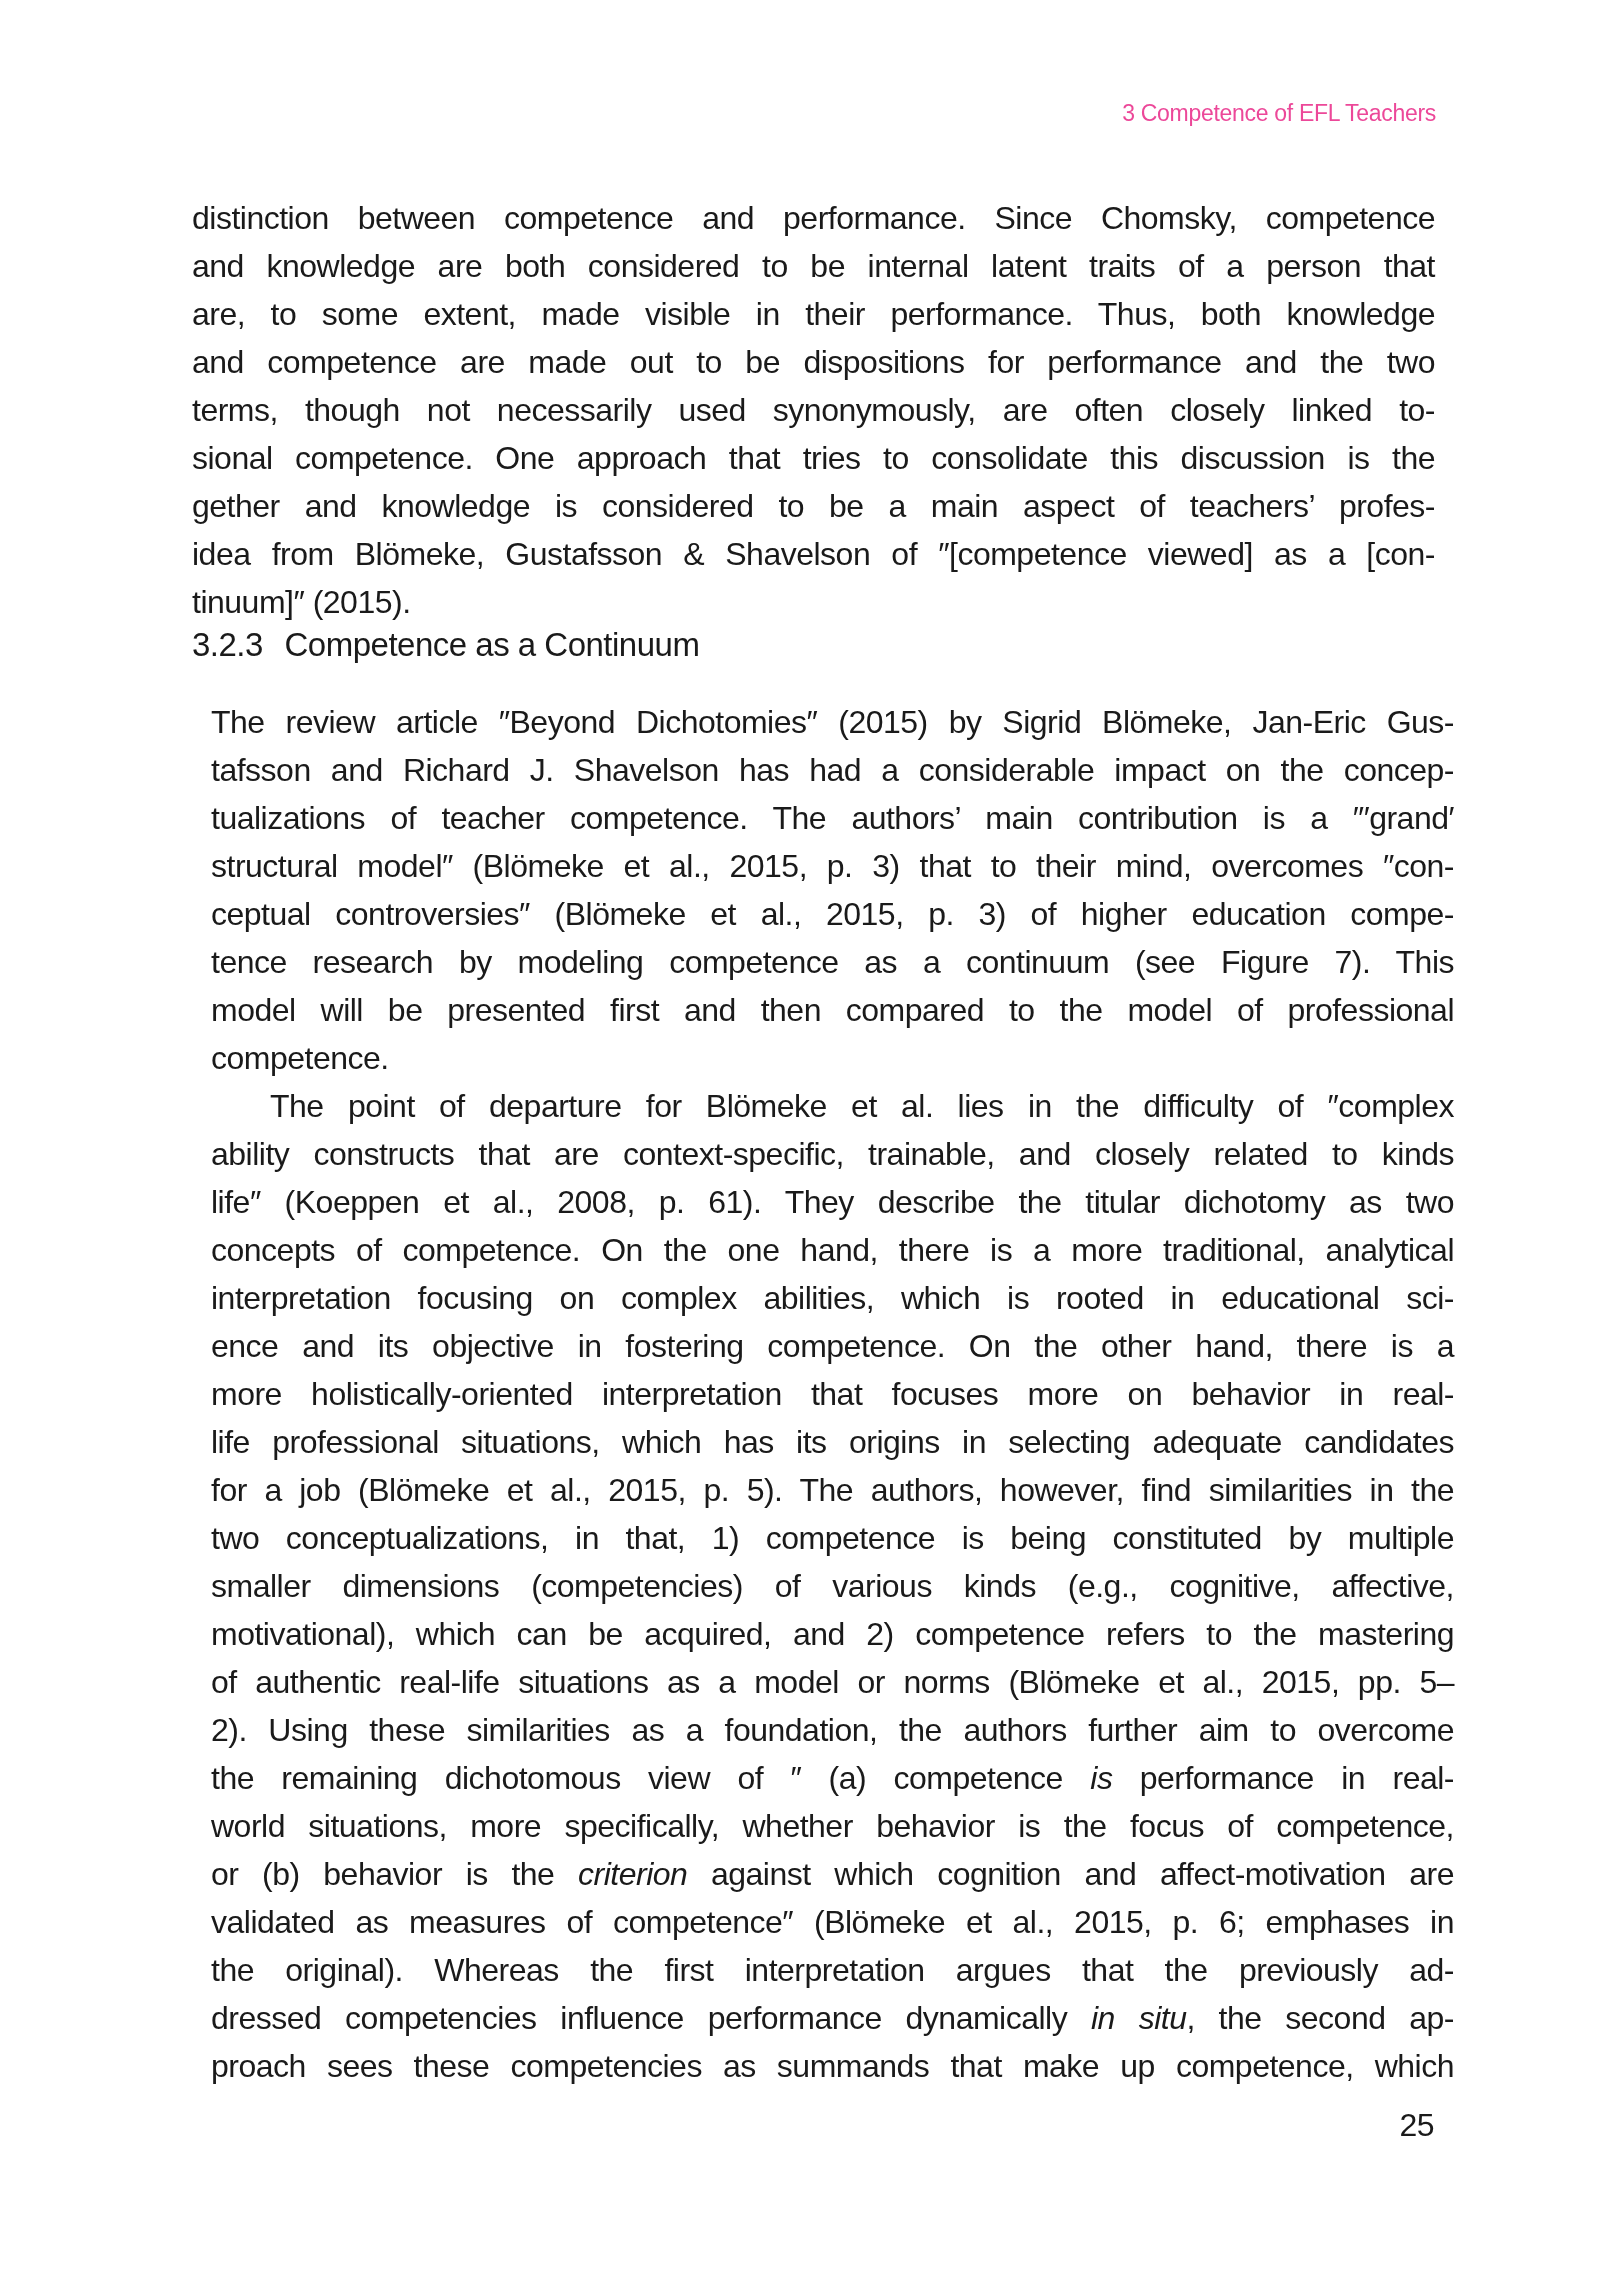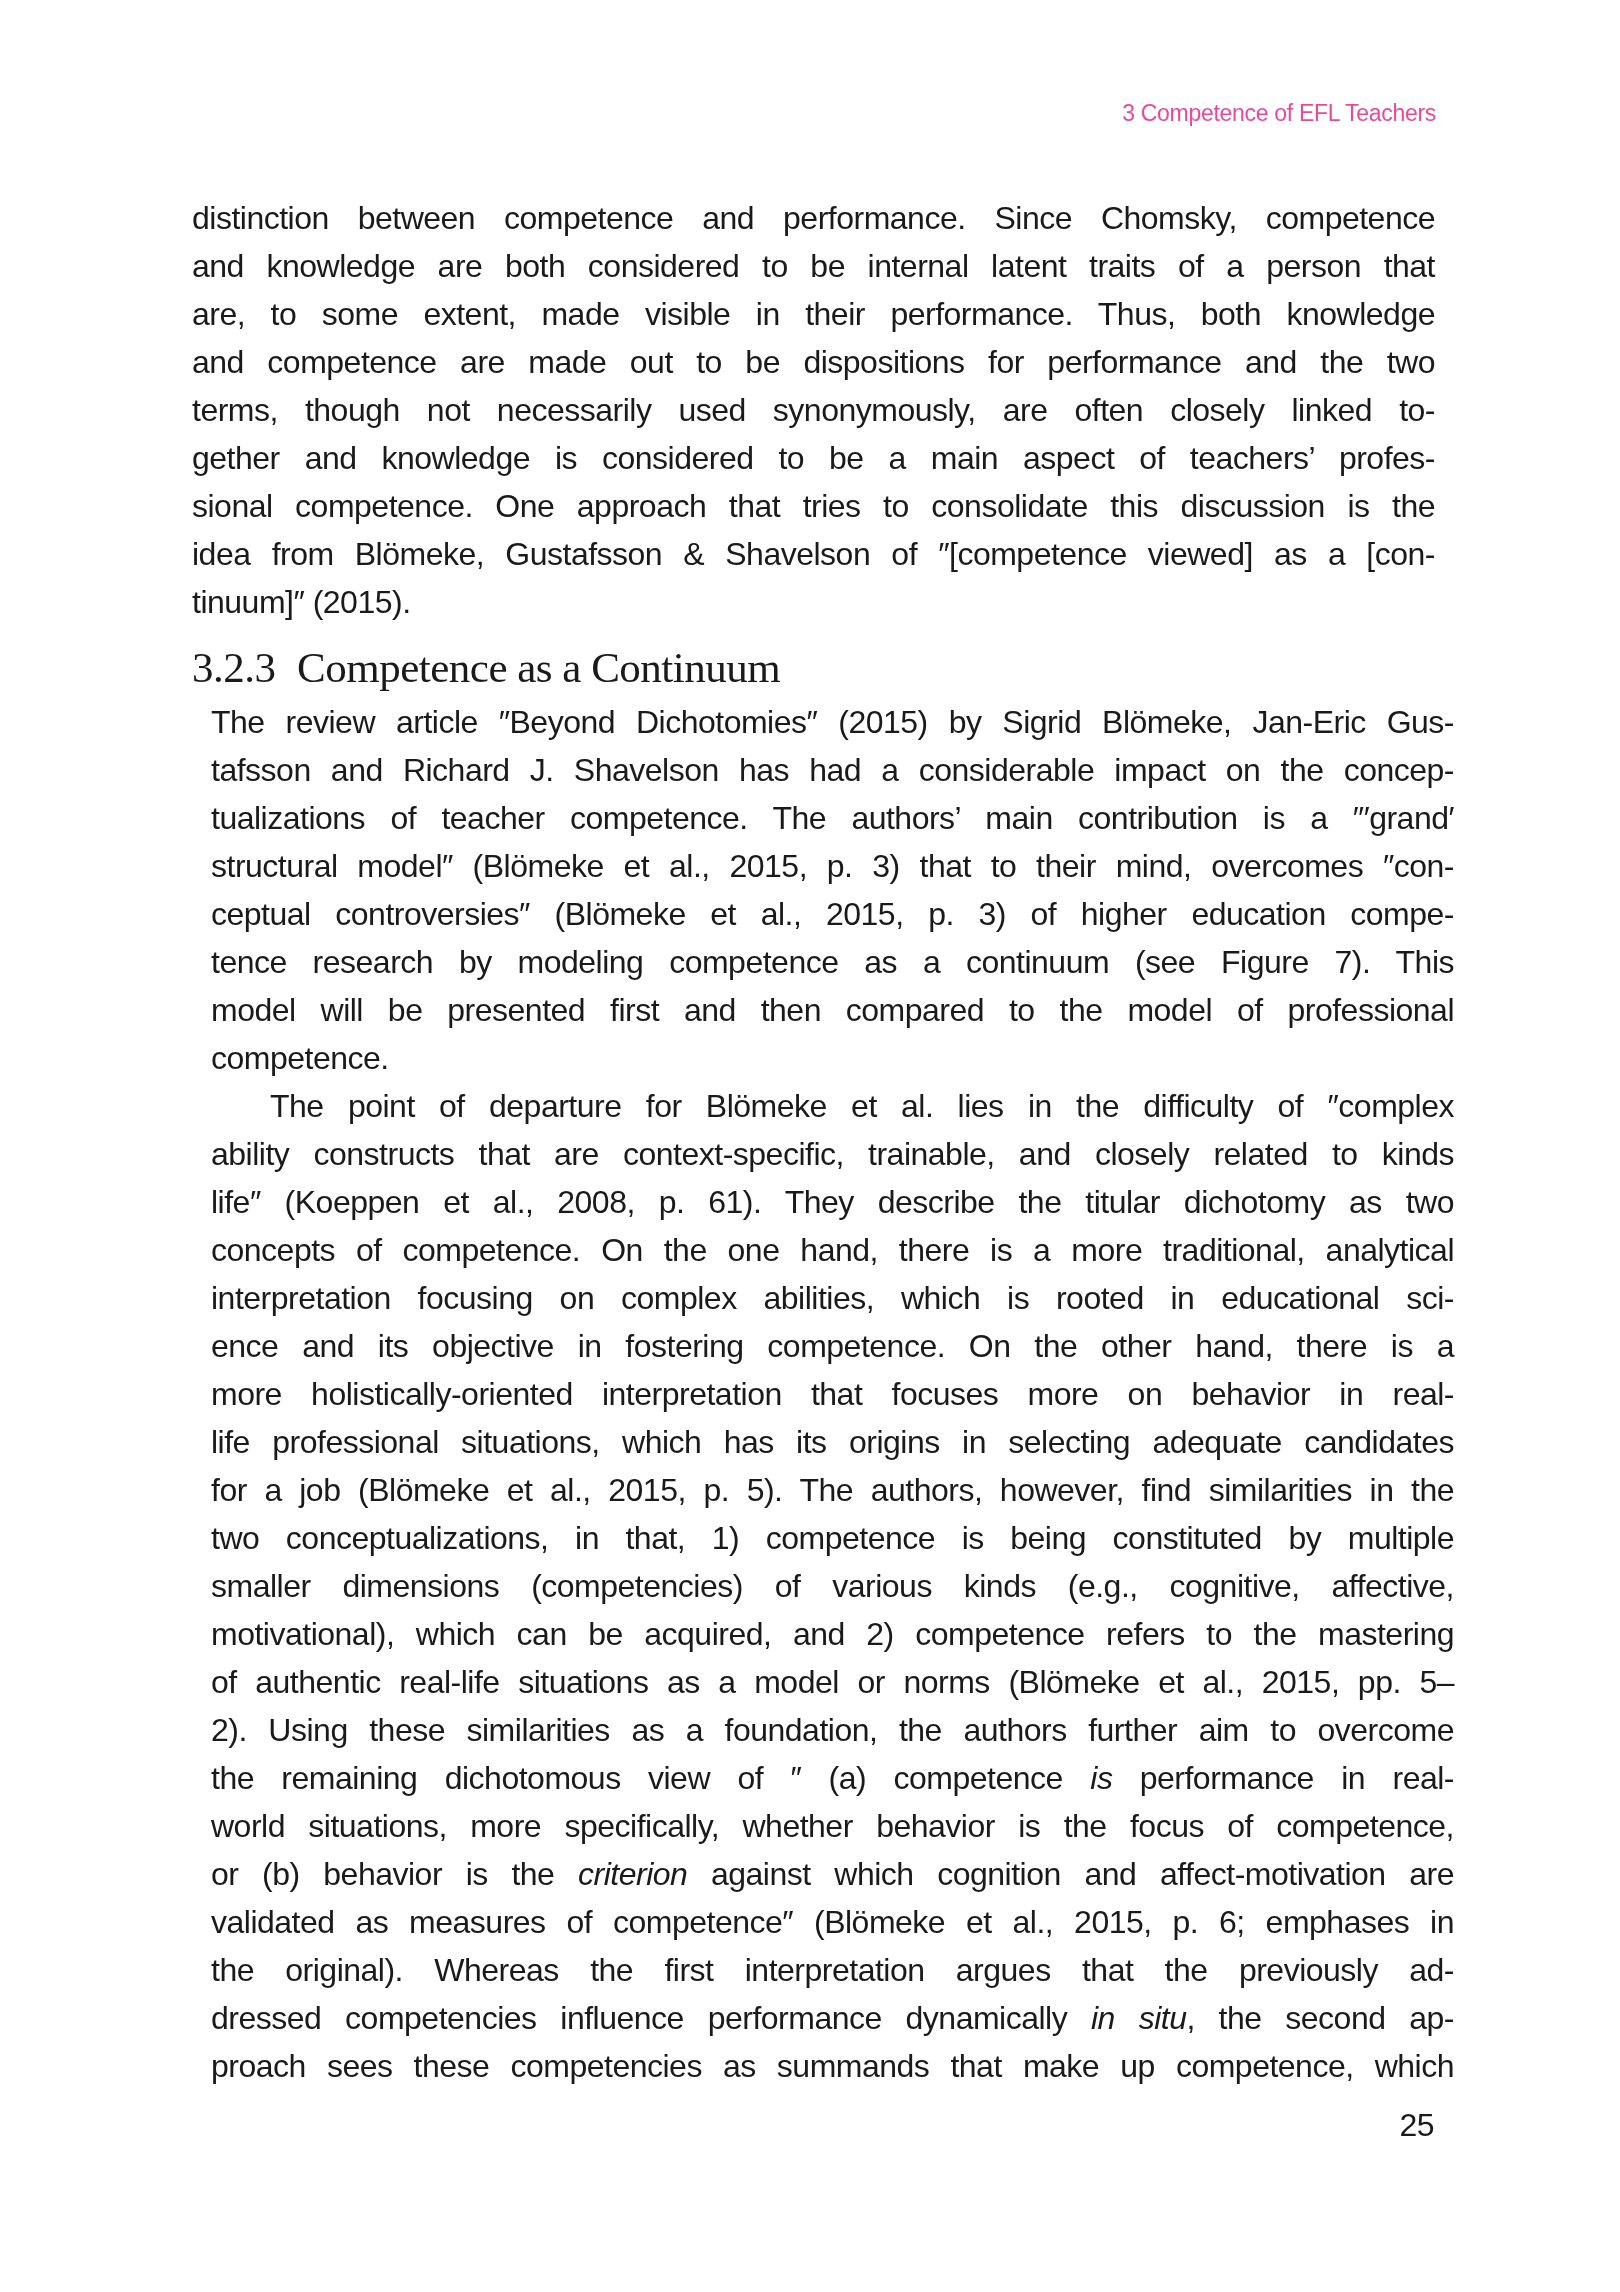"gether and knowledge is considered" span.line { order: before "sional competence. One approach that" -> after "sional competence. One approach that" }
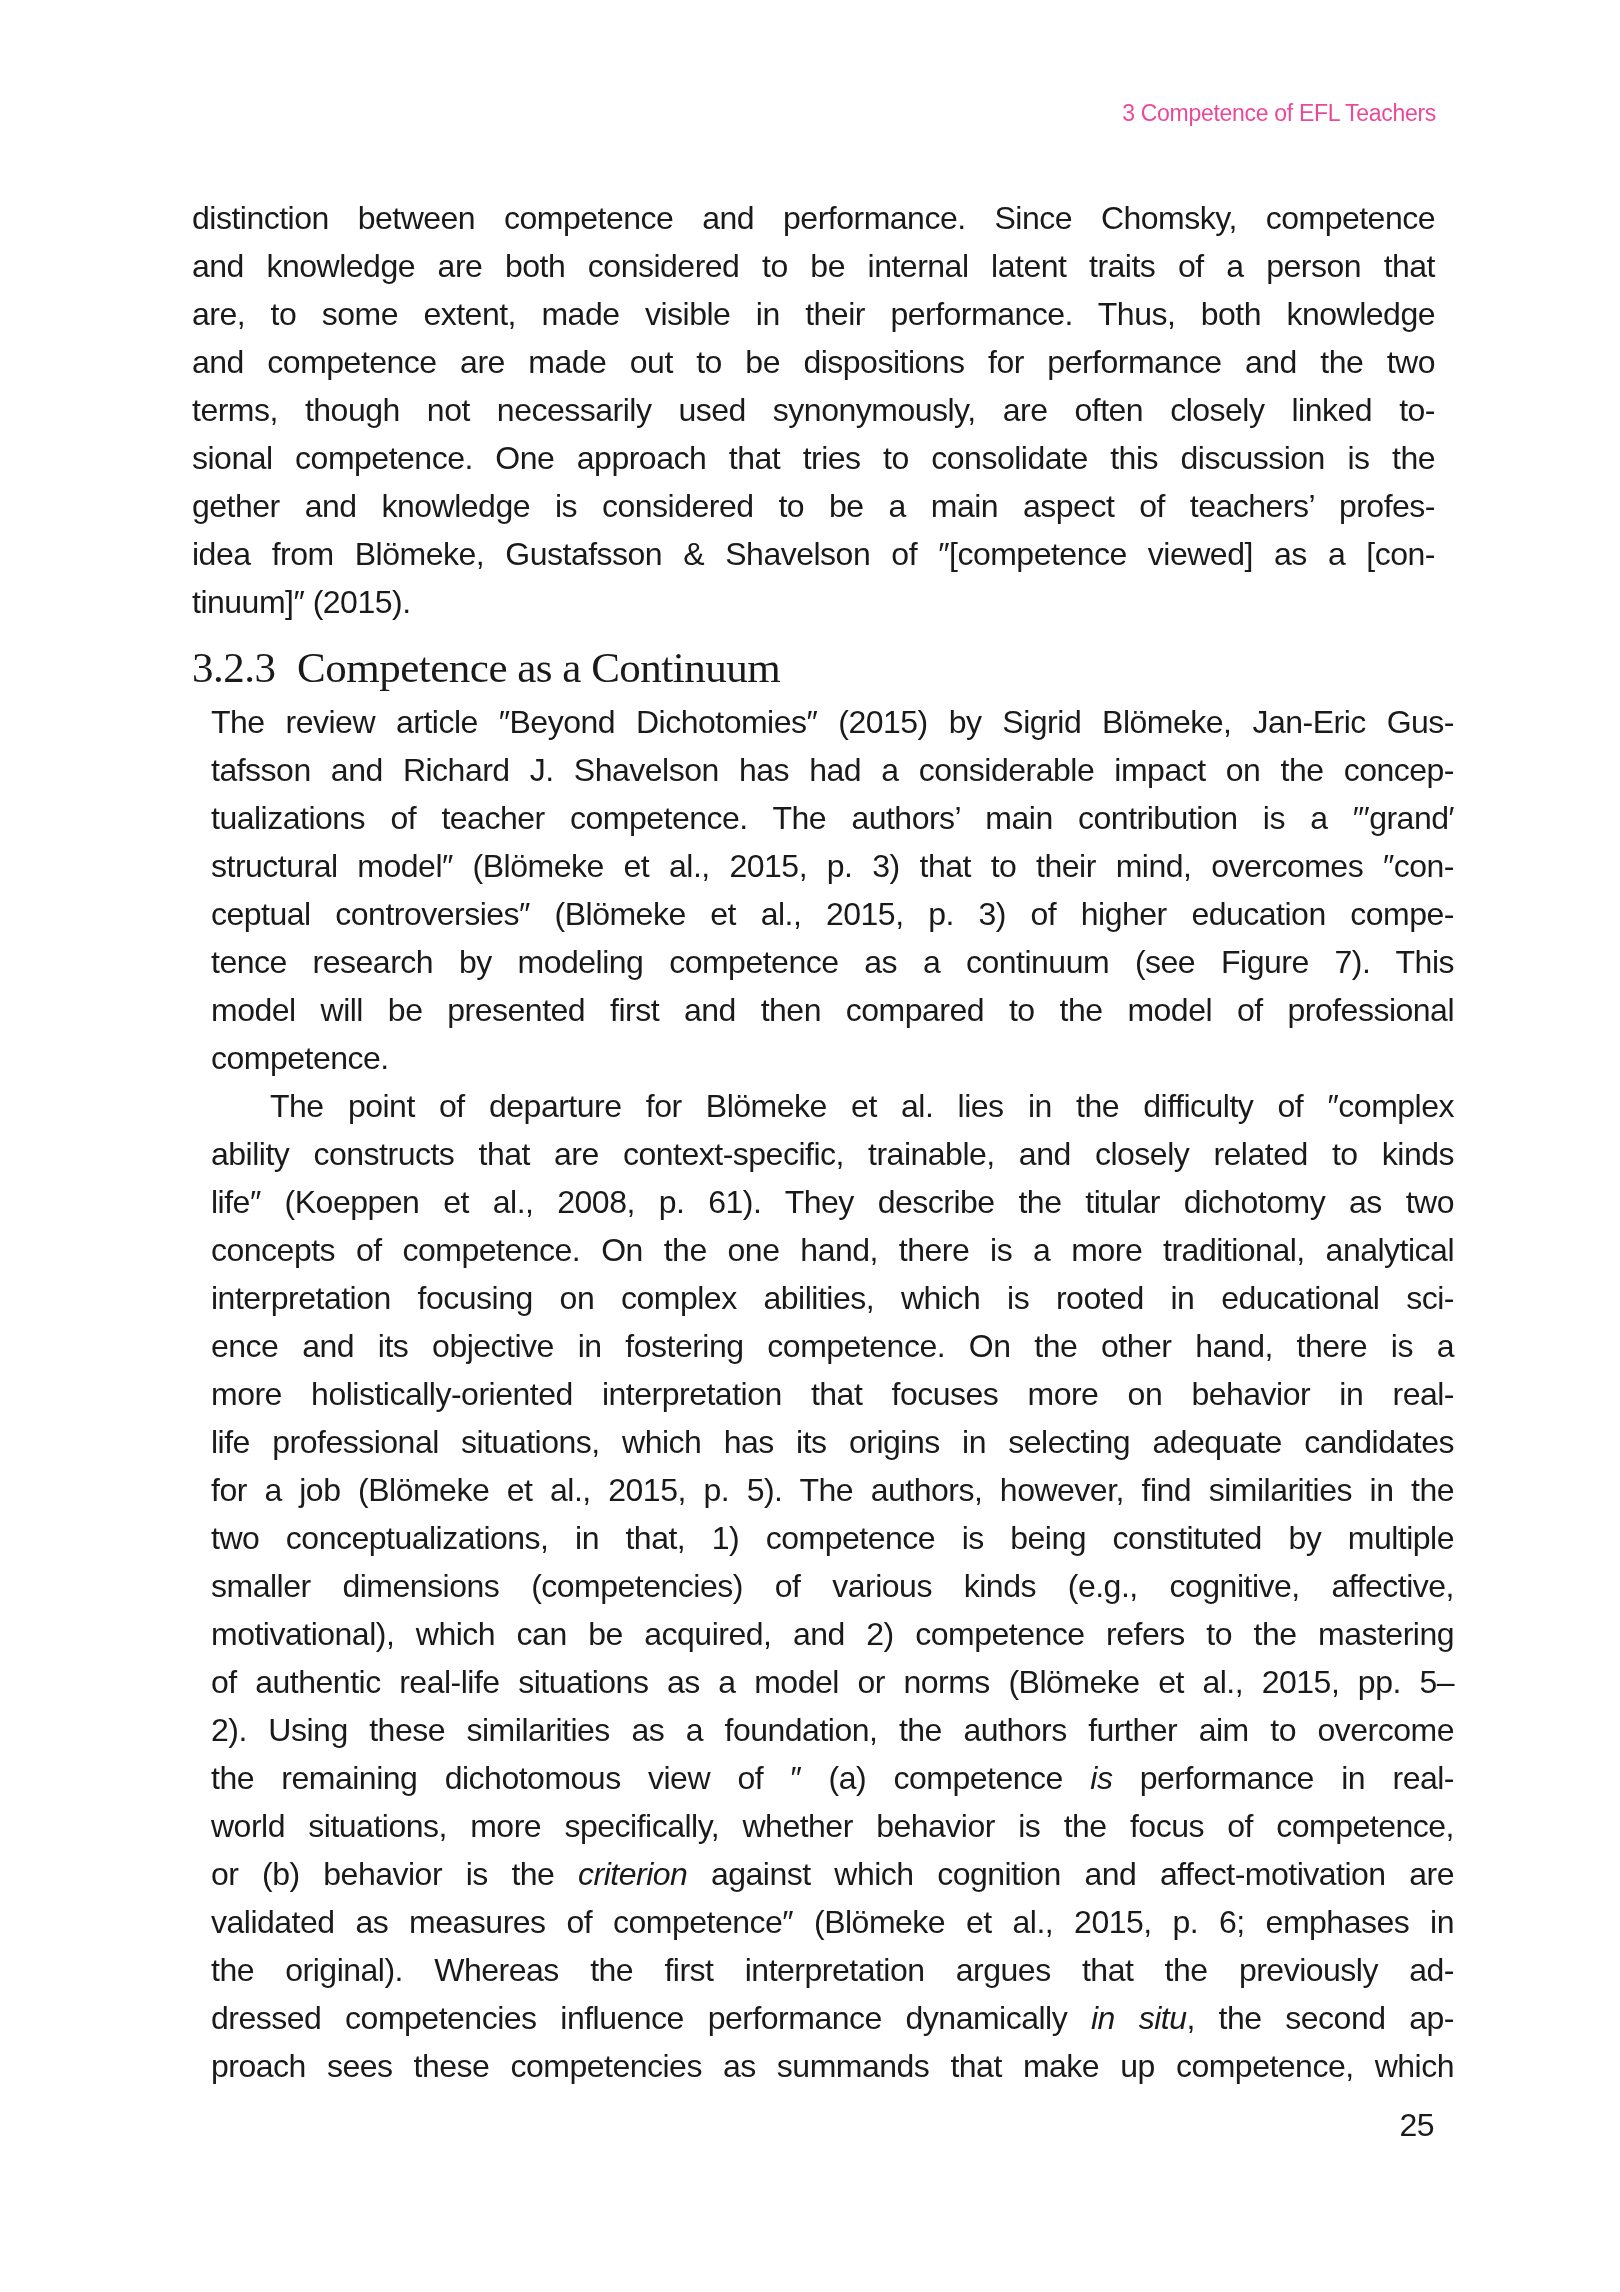"3.2.3 Competence as a Continuum" .section-heading { font-family: Liberation Serif, serif -> none; font-size: 43px -> 33px; top: 644px -> 621px }
